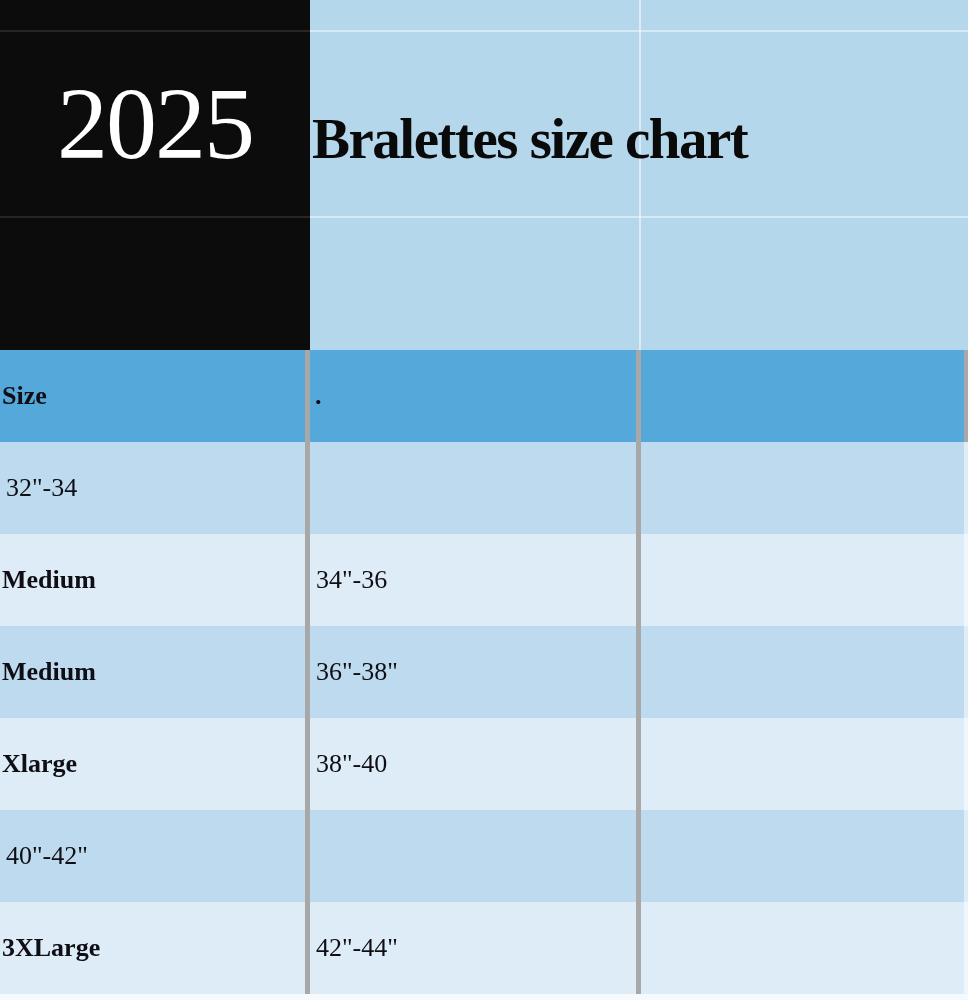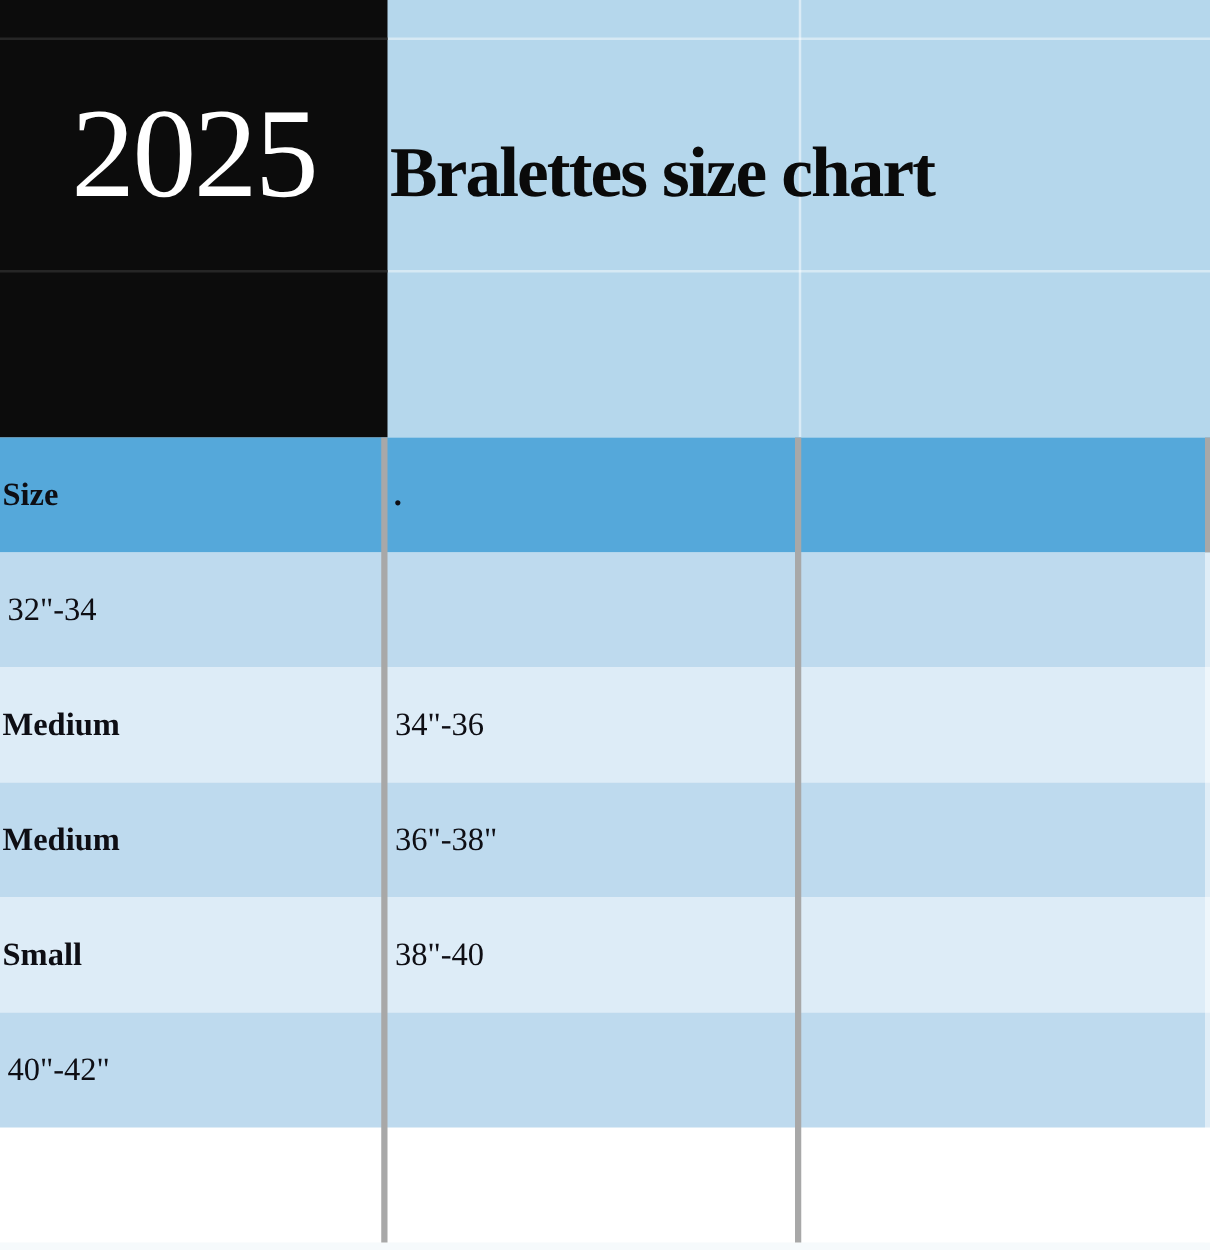"Small" div.cell-1 { text: Small -> Xlarge }
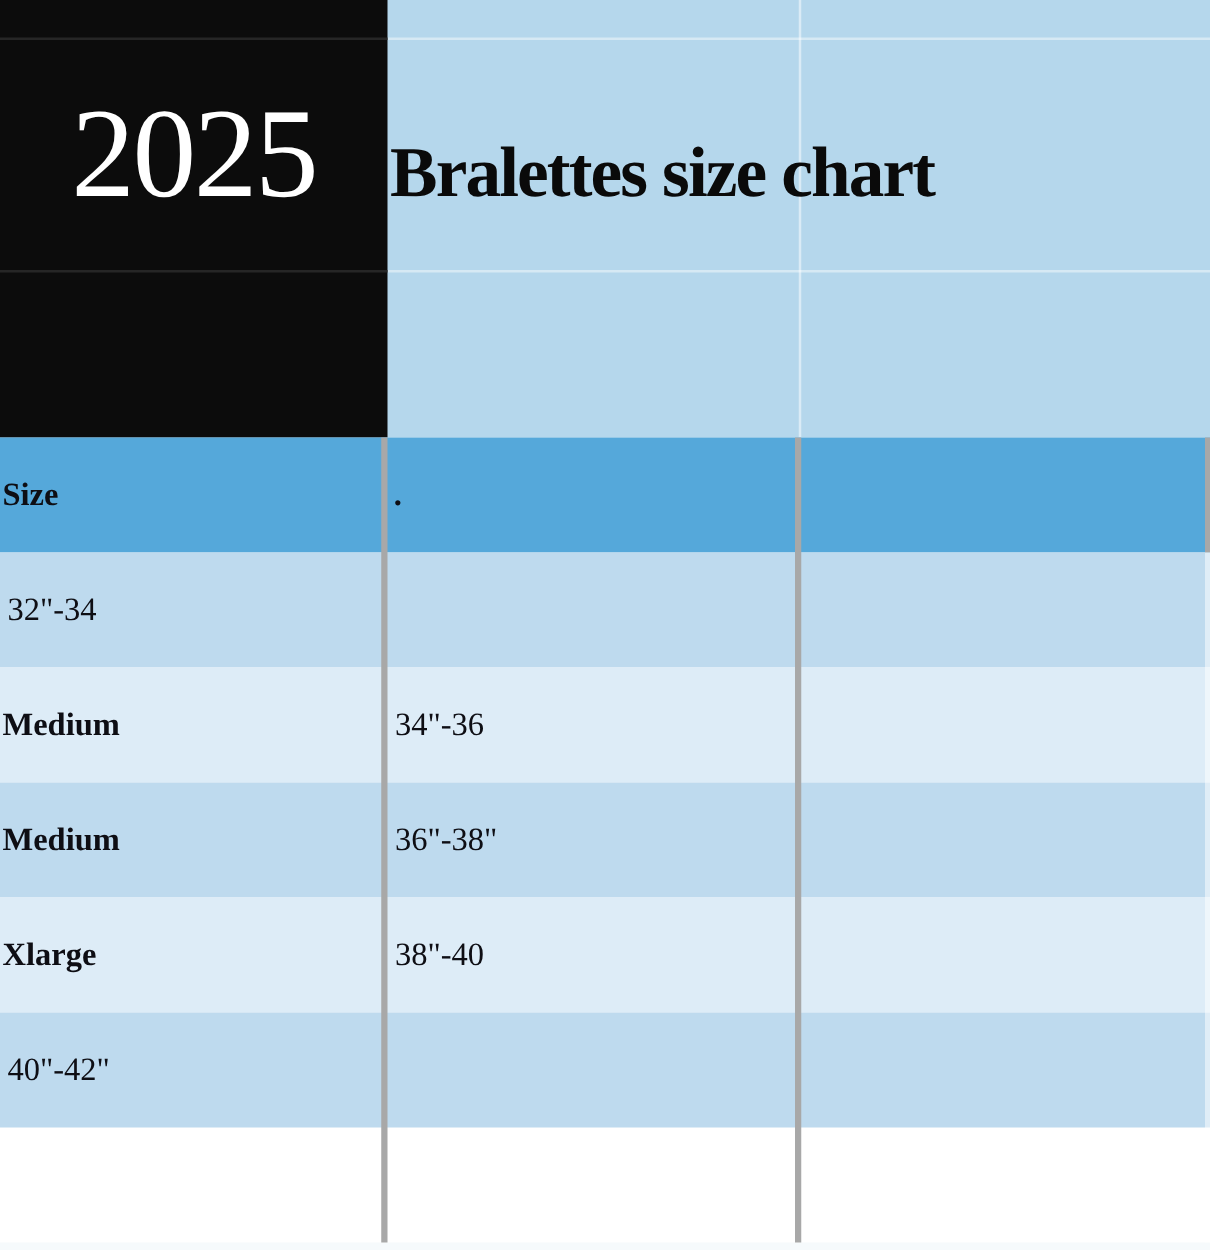"3XLarge" div.t-row { html: none -> <div> <div>3XLarge</div> <div>42"-44"</div> <div></div> </div> }
